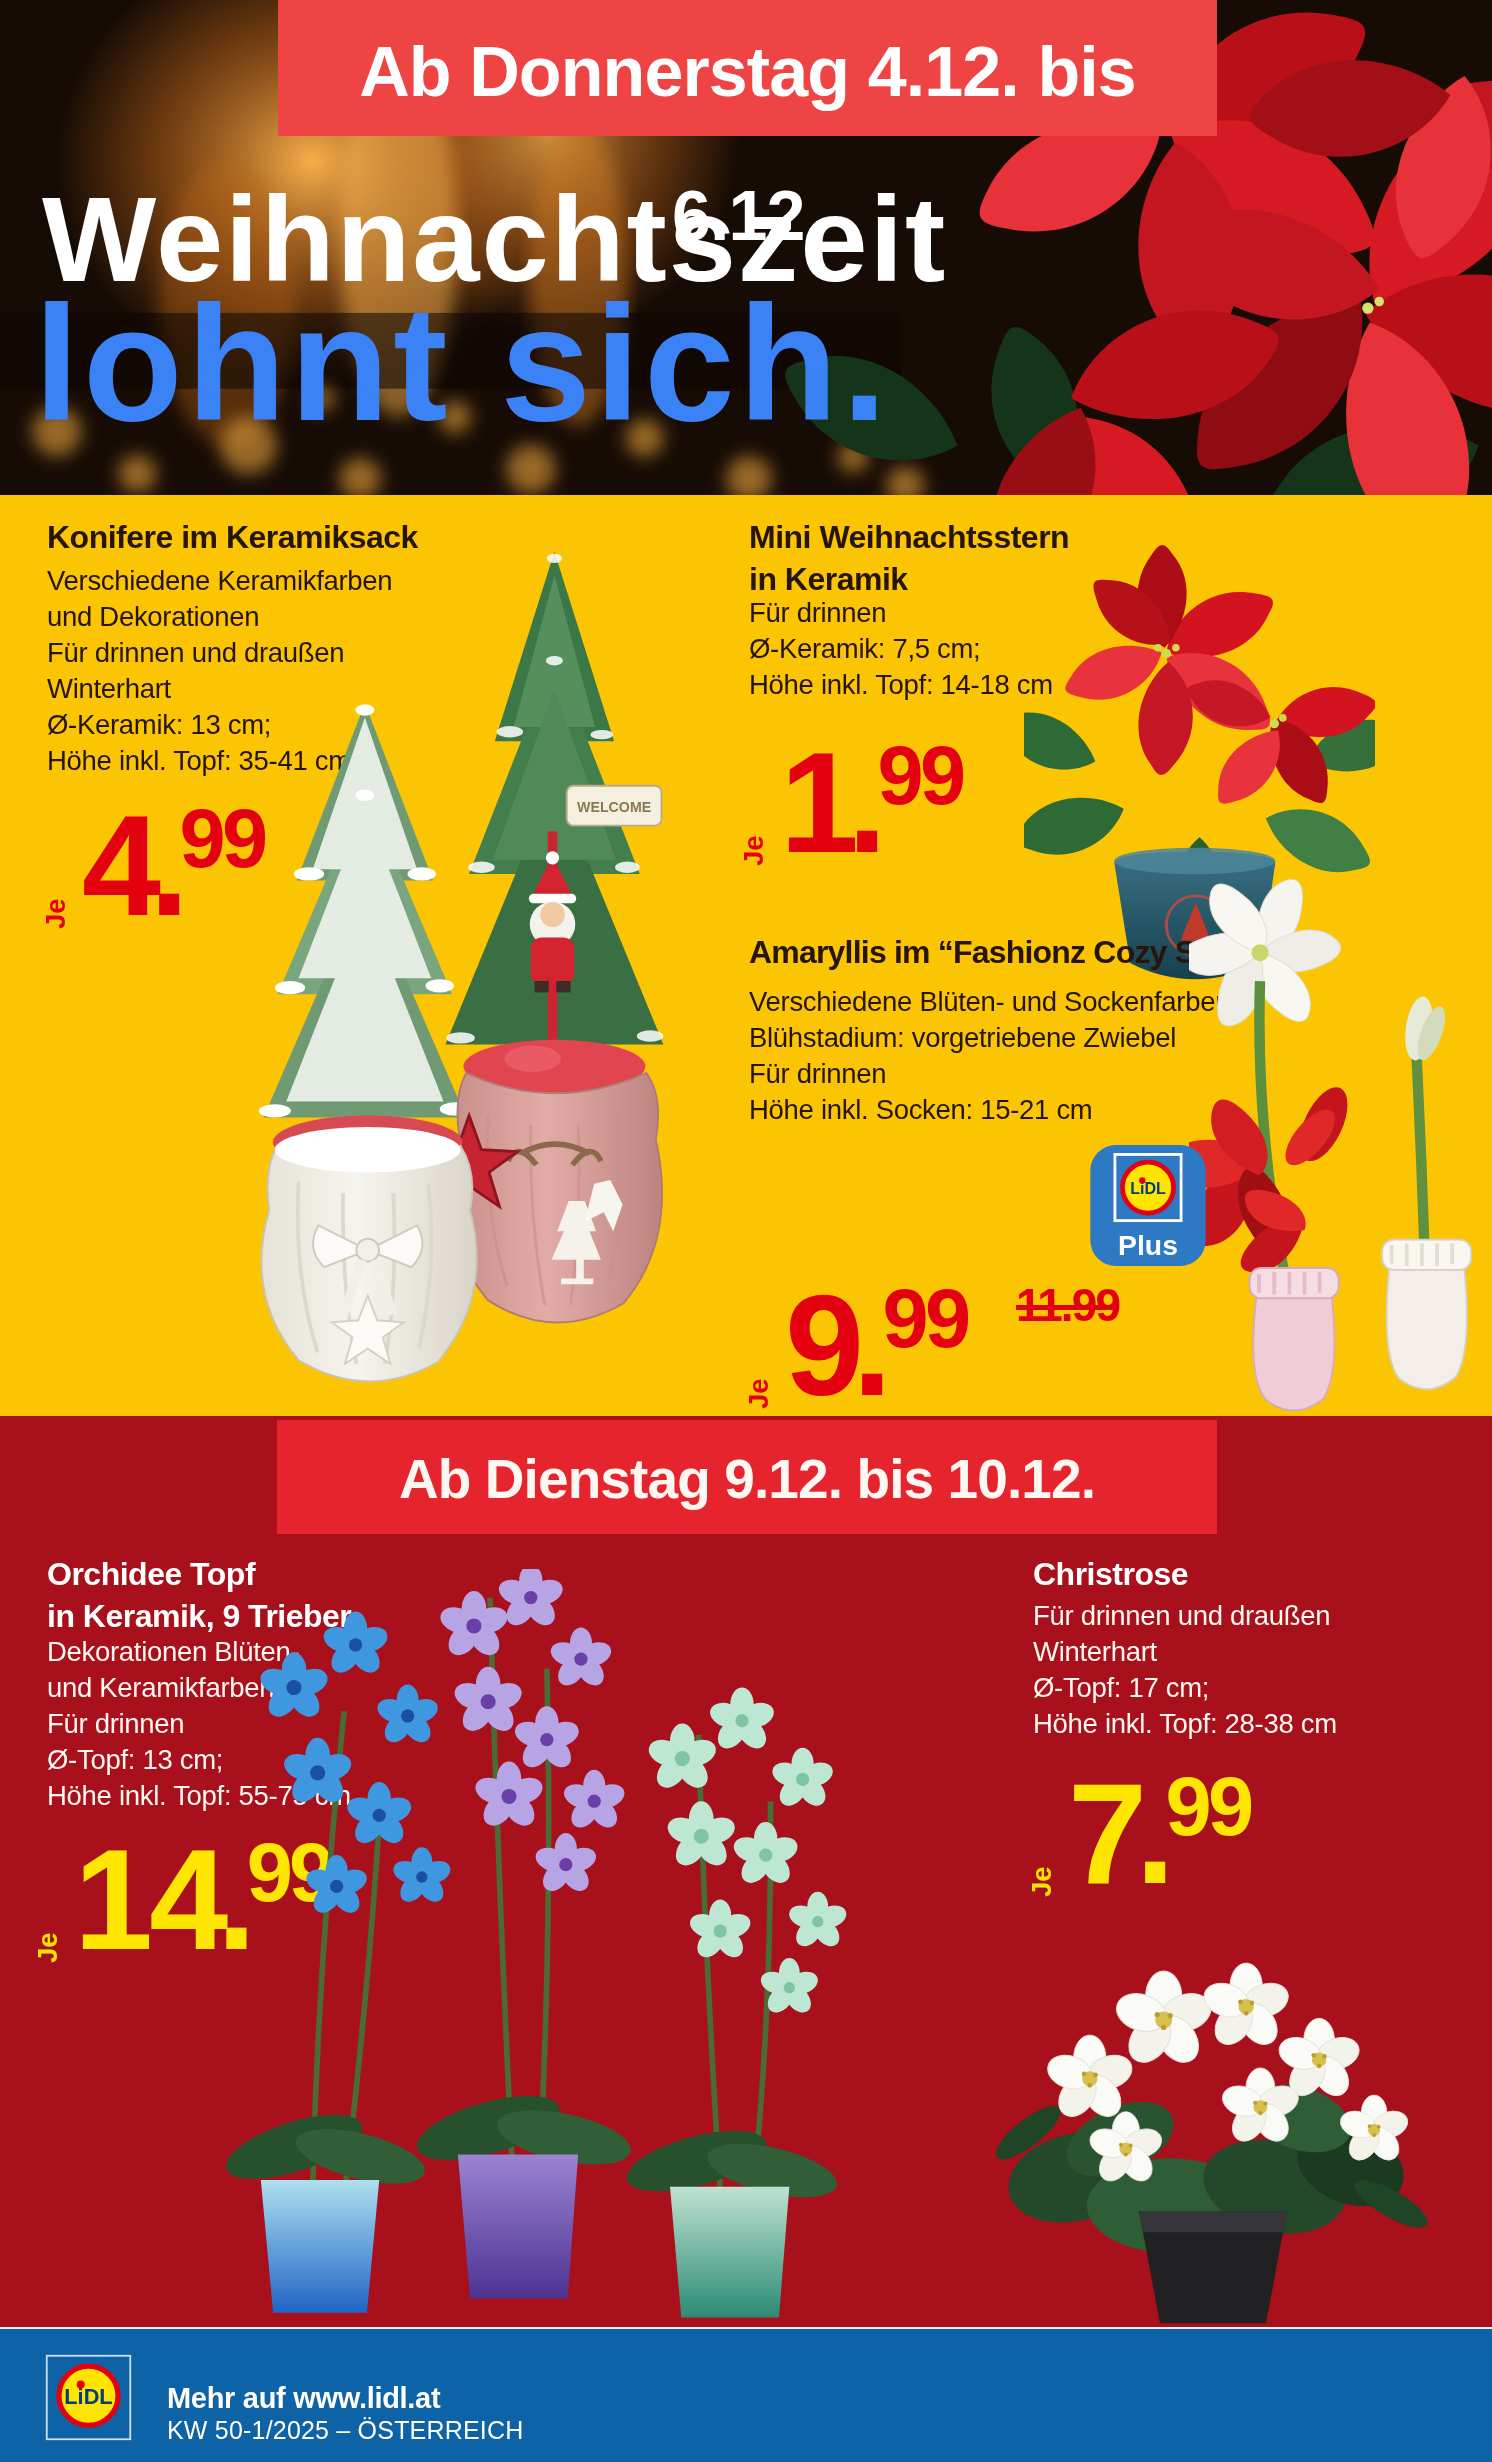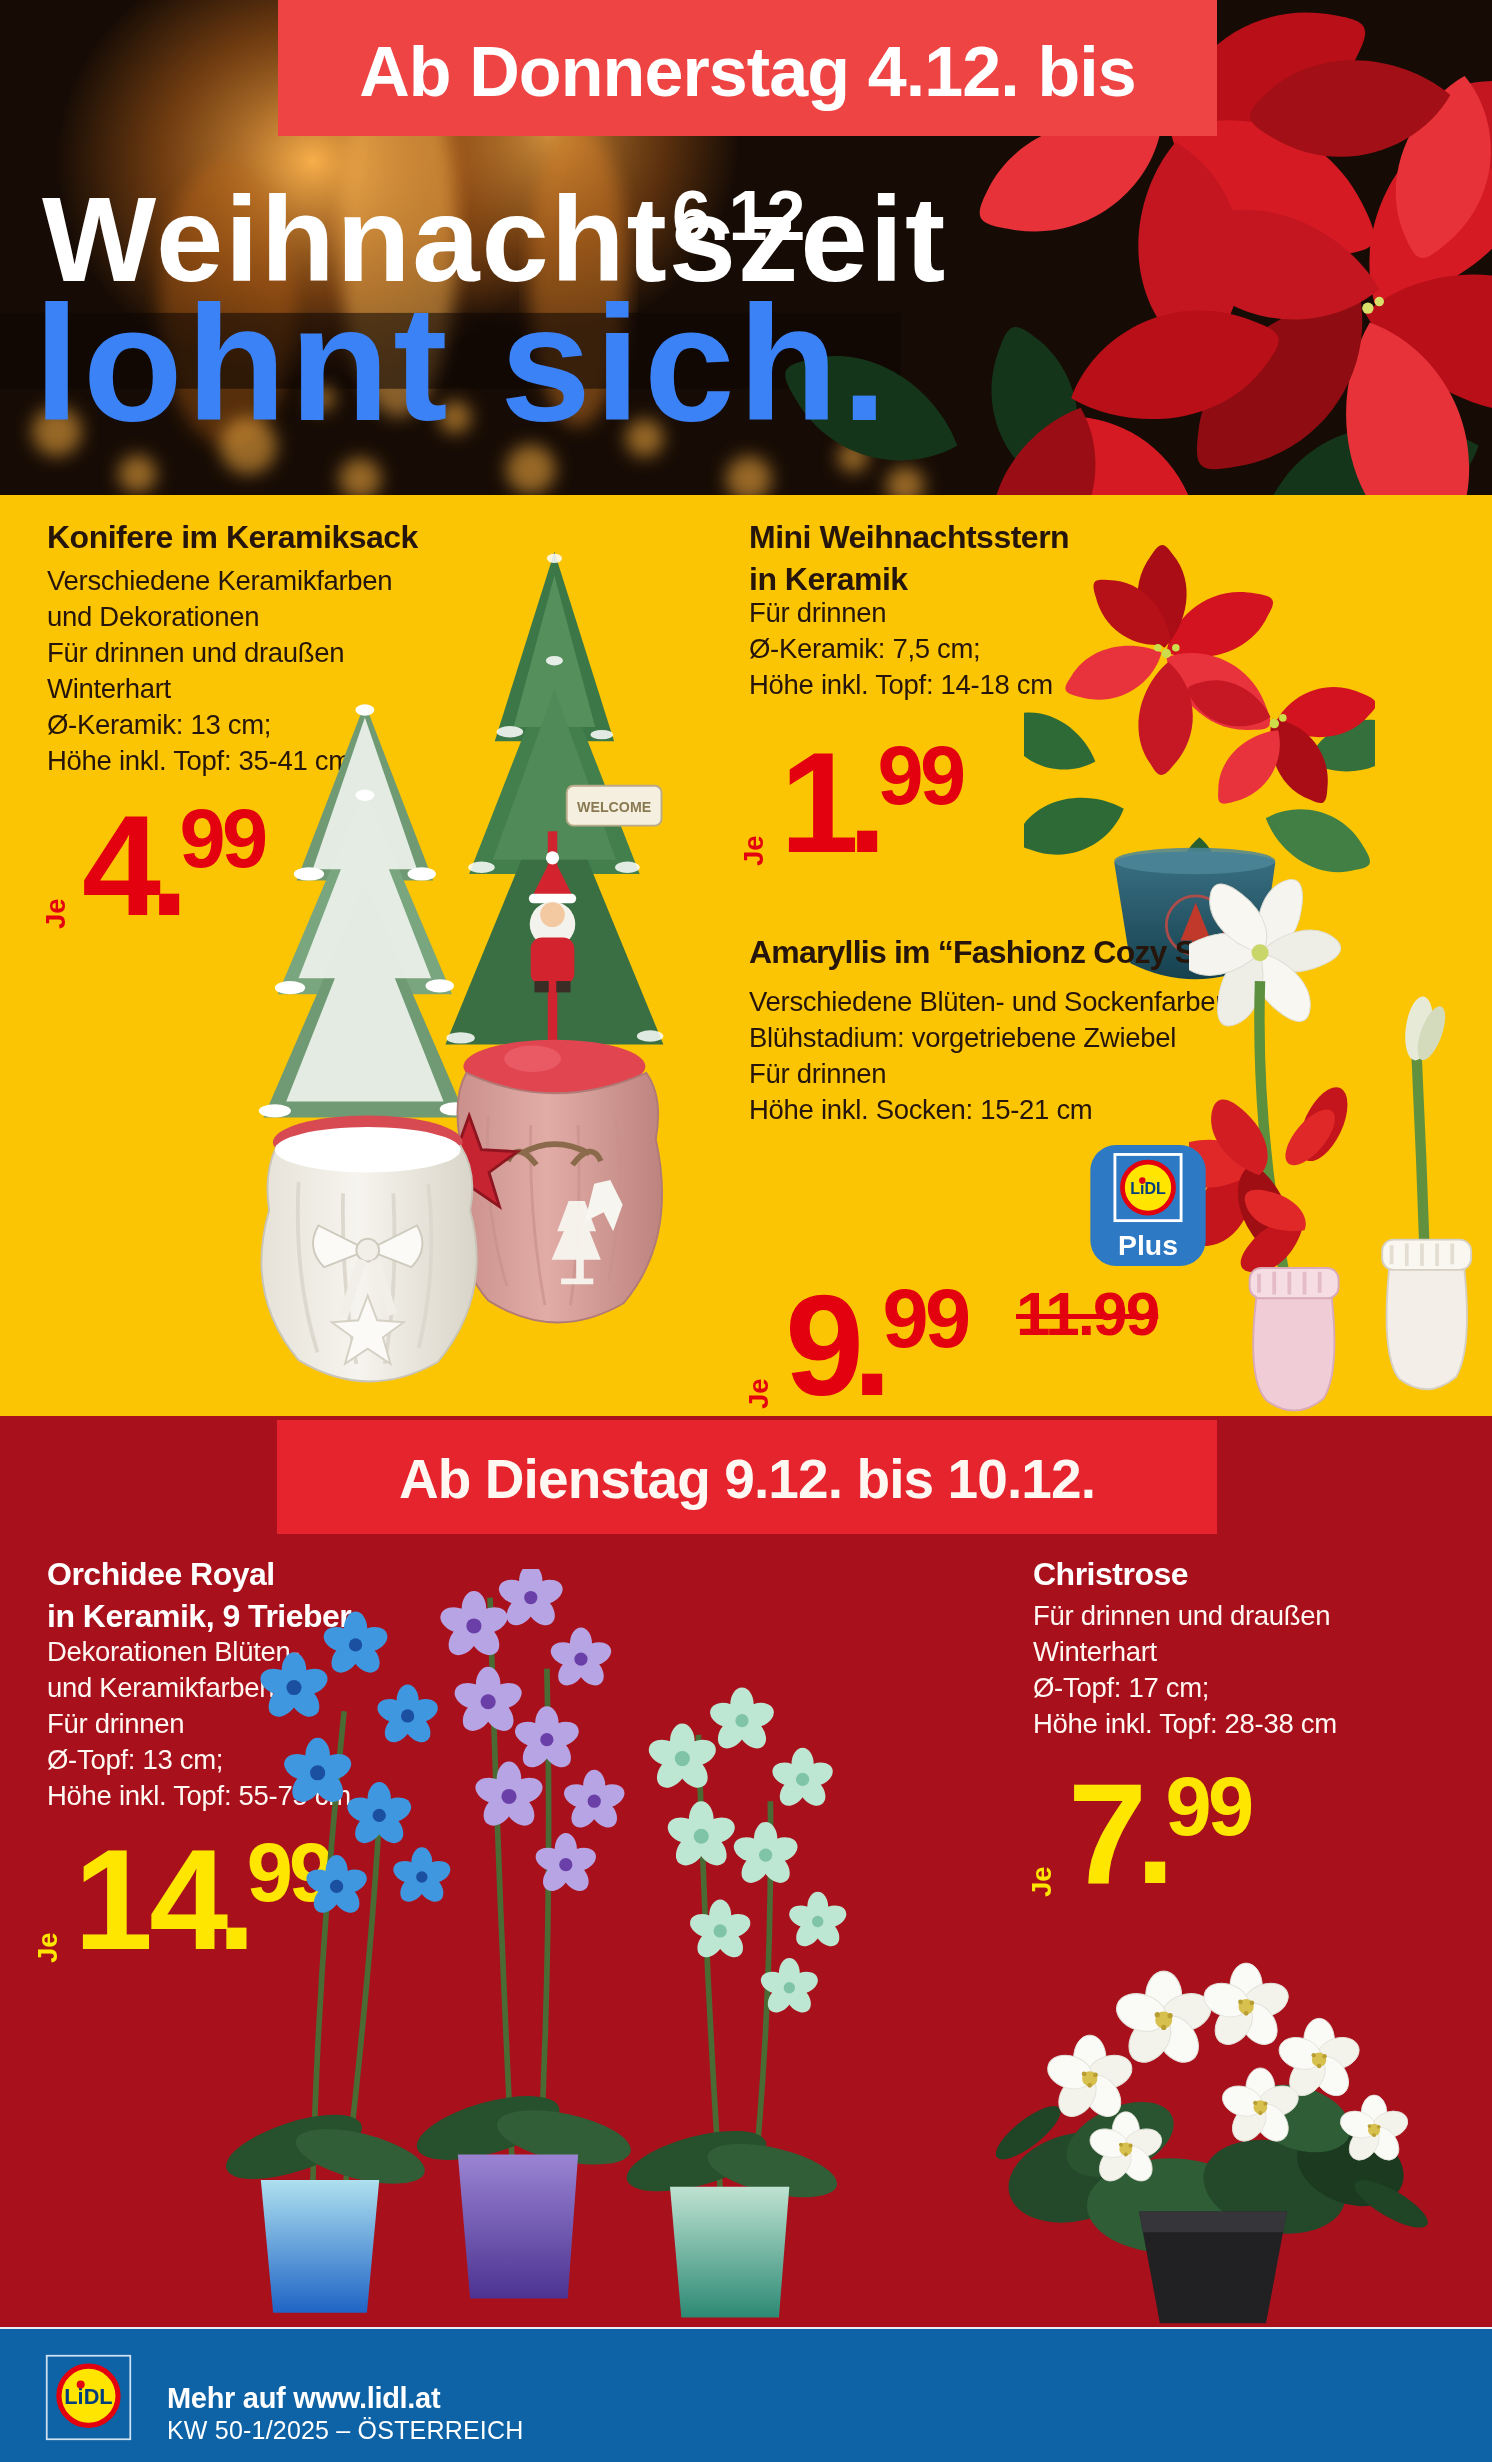"11.99" .old-price { font-size: 62px -> 46px }
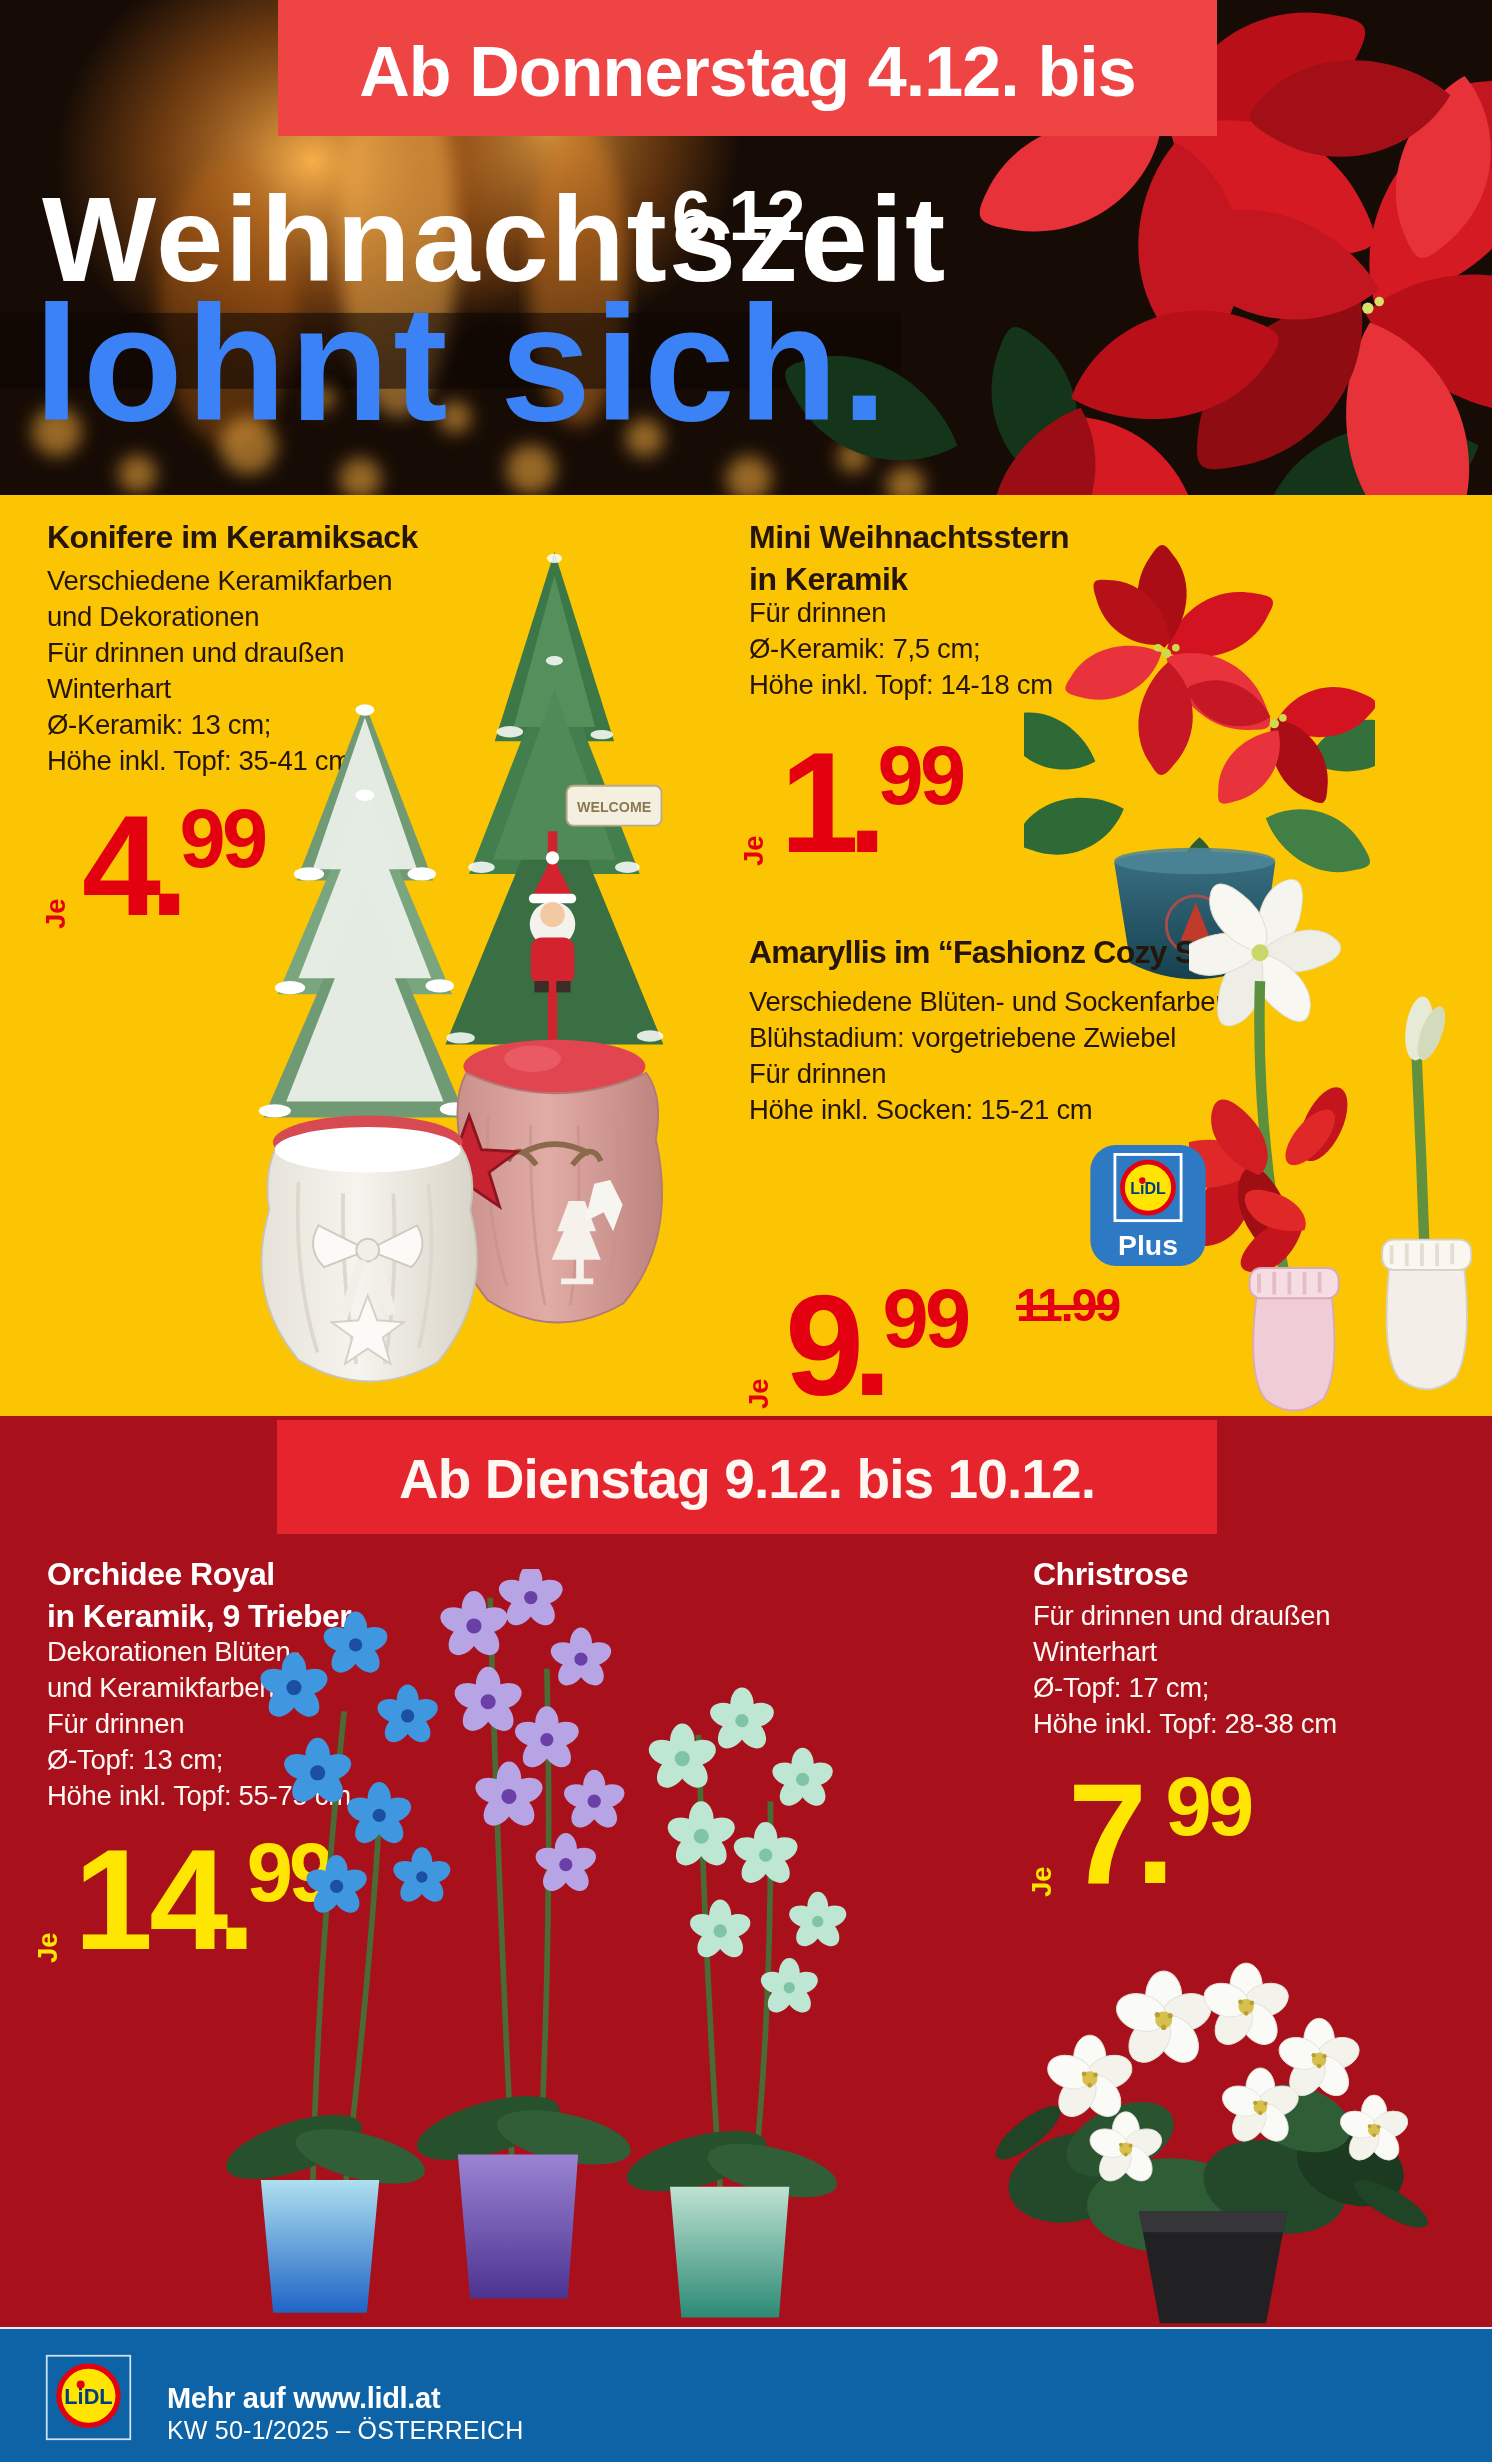"Orchidee Royal" div.abs { text: Royal -> Topf }
